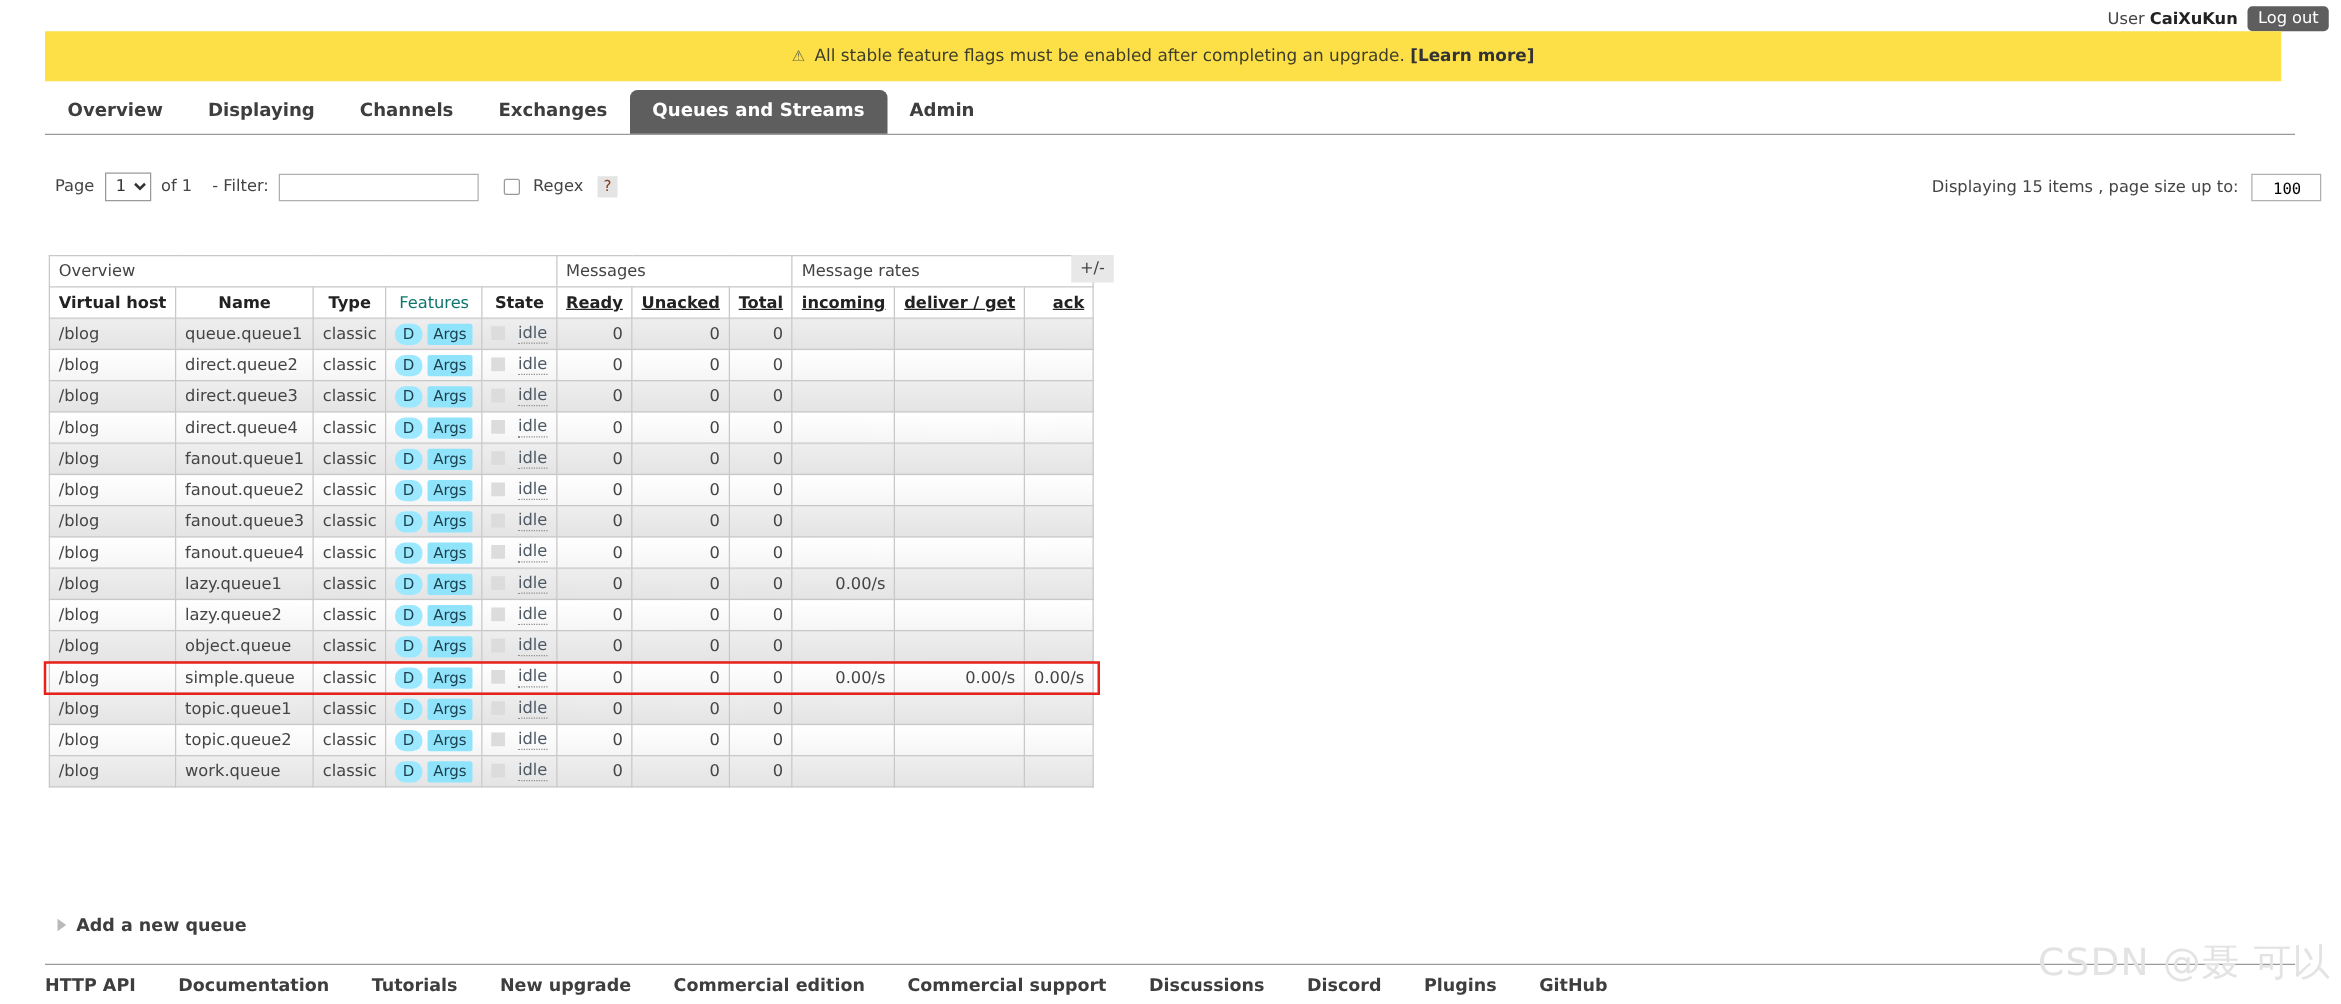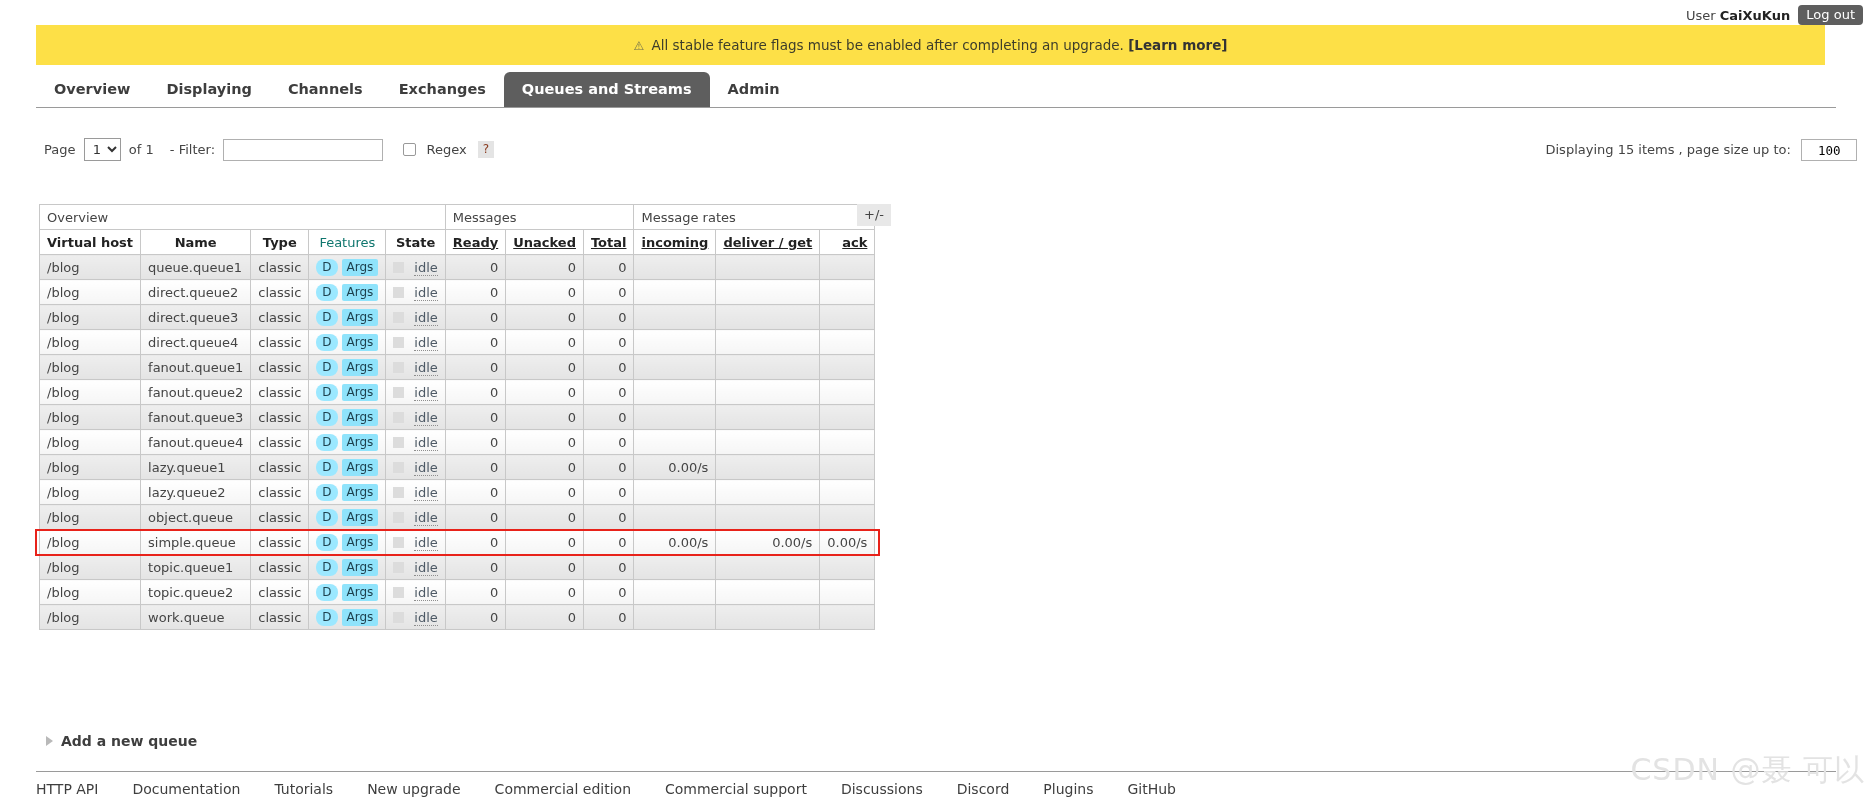"HTTP API" .footer a { font-weight: normal -> bold }
